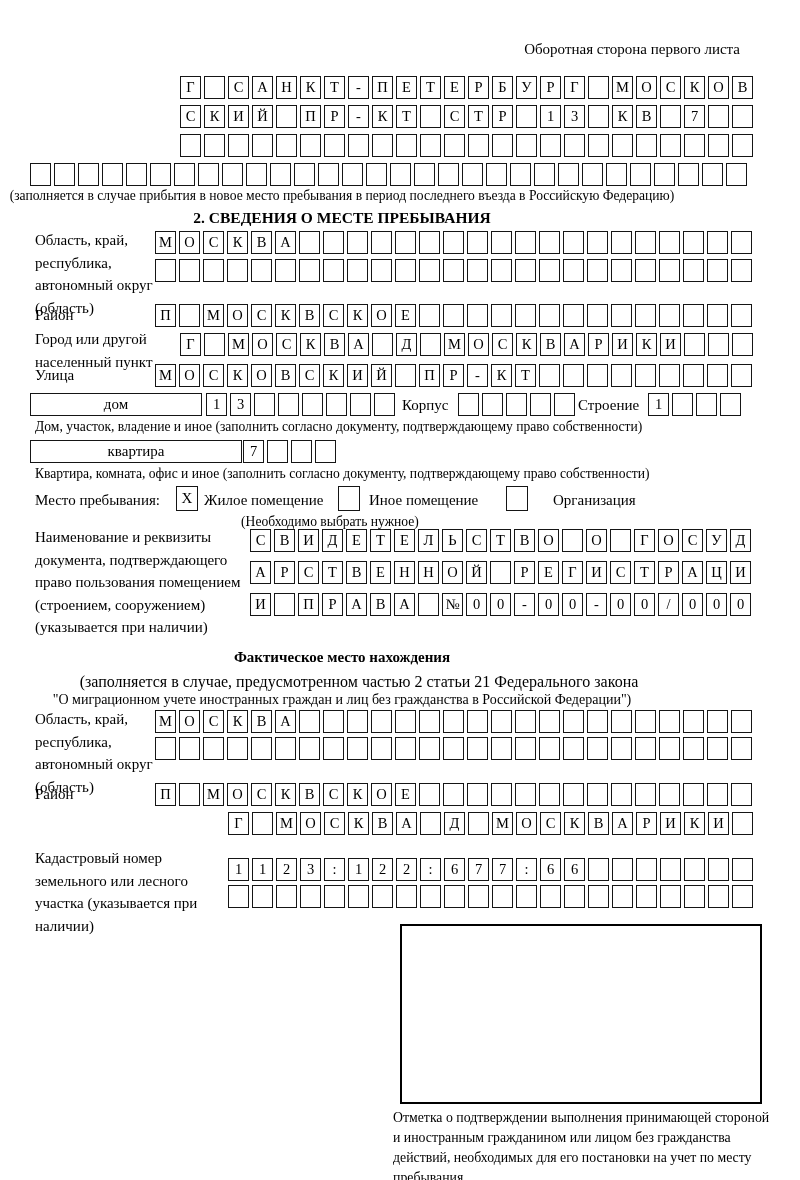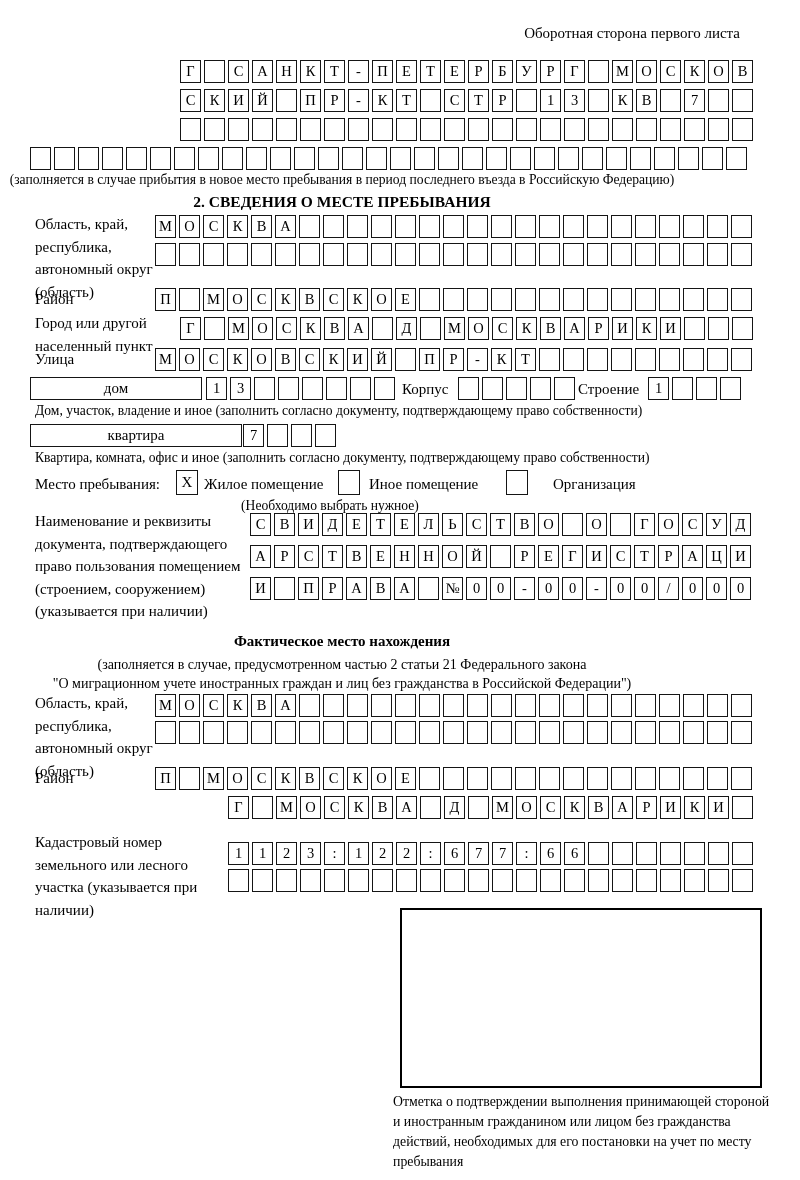"Оборотная сторона первого листа" .abs { margin-top: none -> 16px }
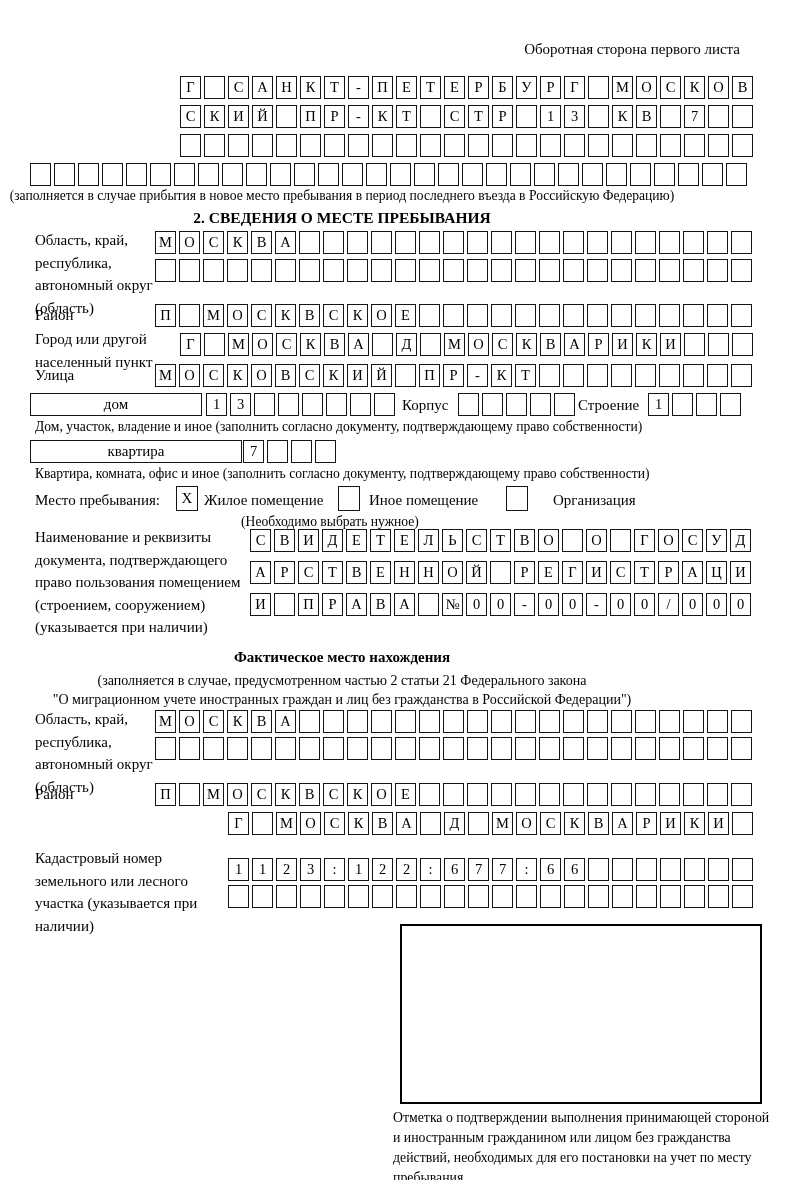"(заполняется в случае, предусмотренном" div.abs { font-size: 14px -> 16px; padding-left: none -> 17px }
